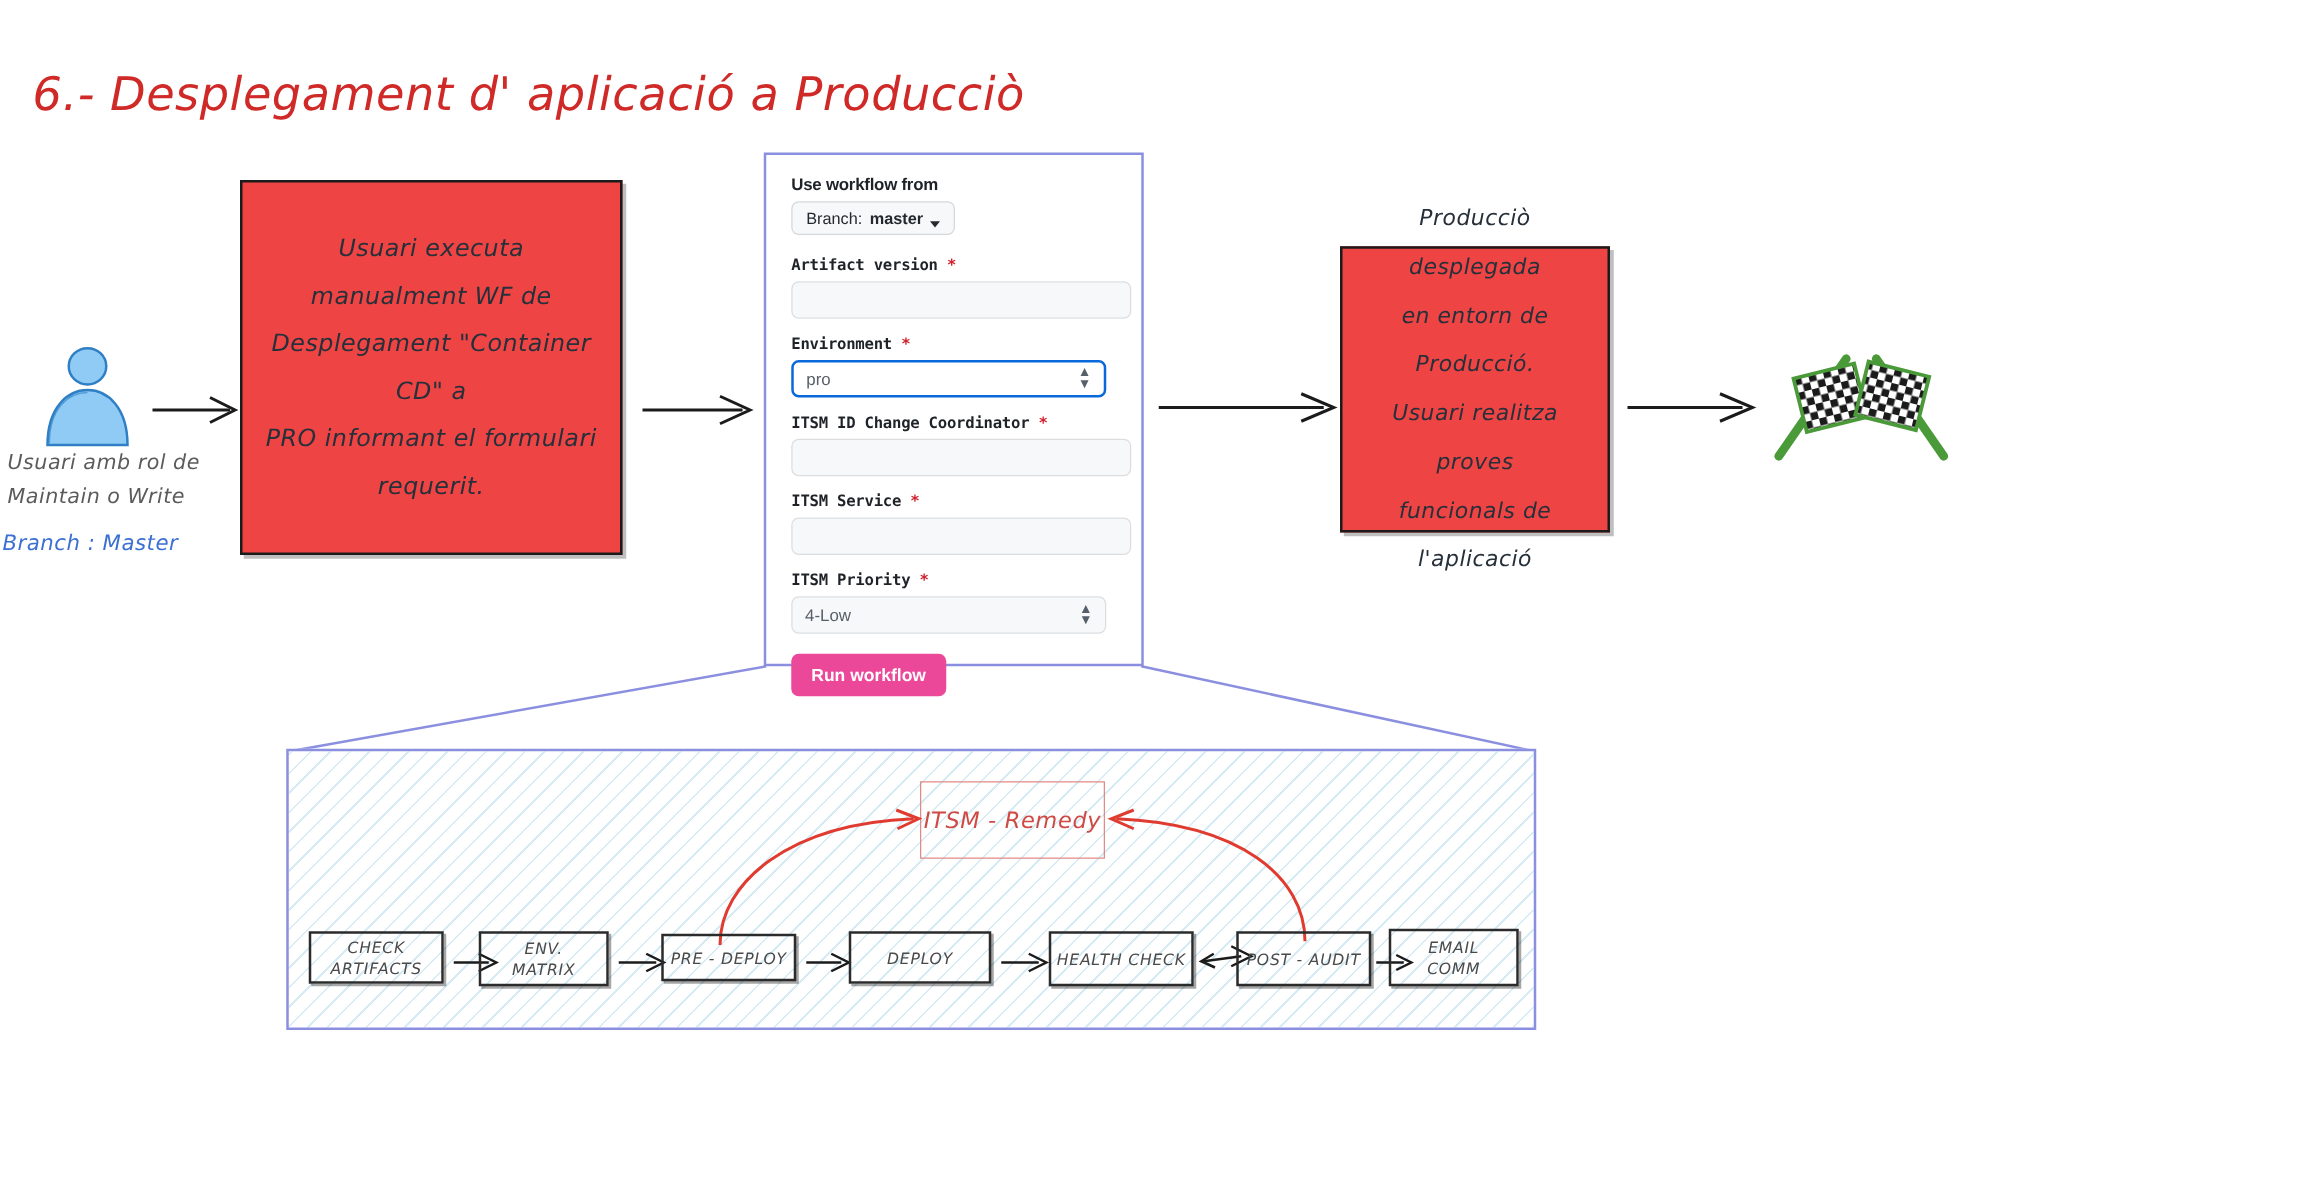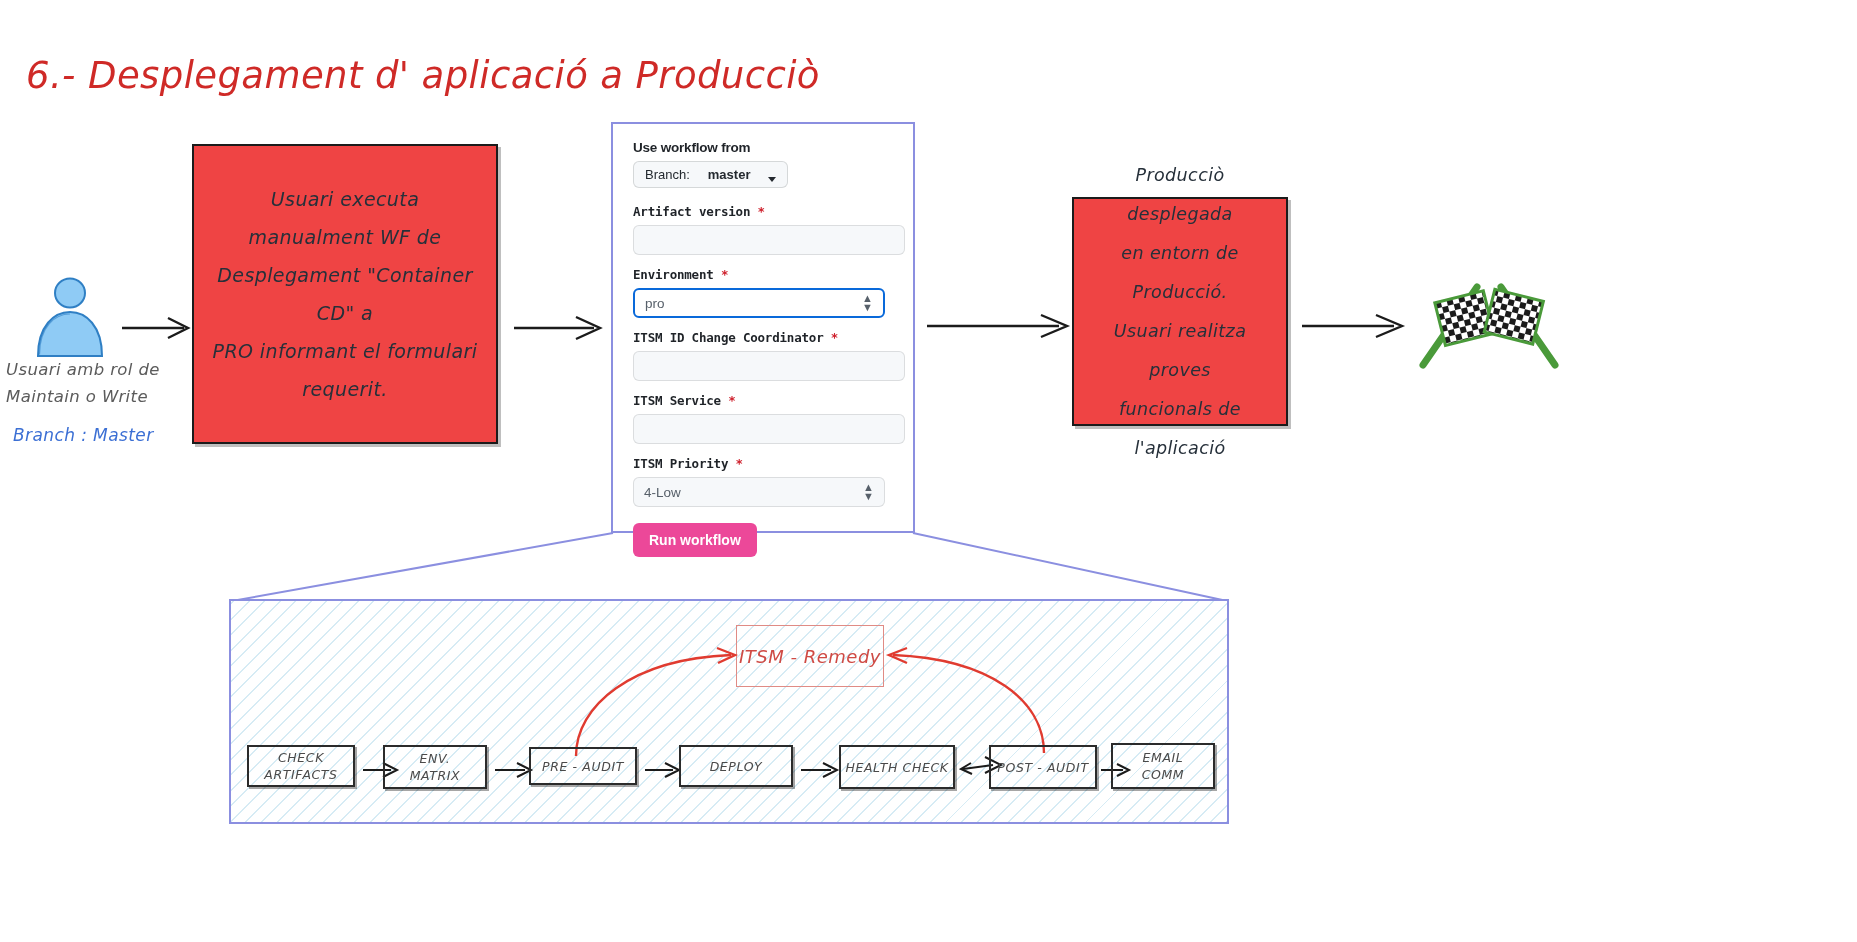"Branch:" .branch-btn { gap: 18px -> 6px }
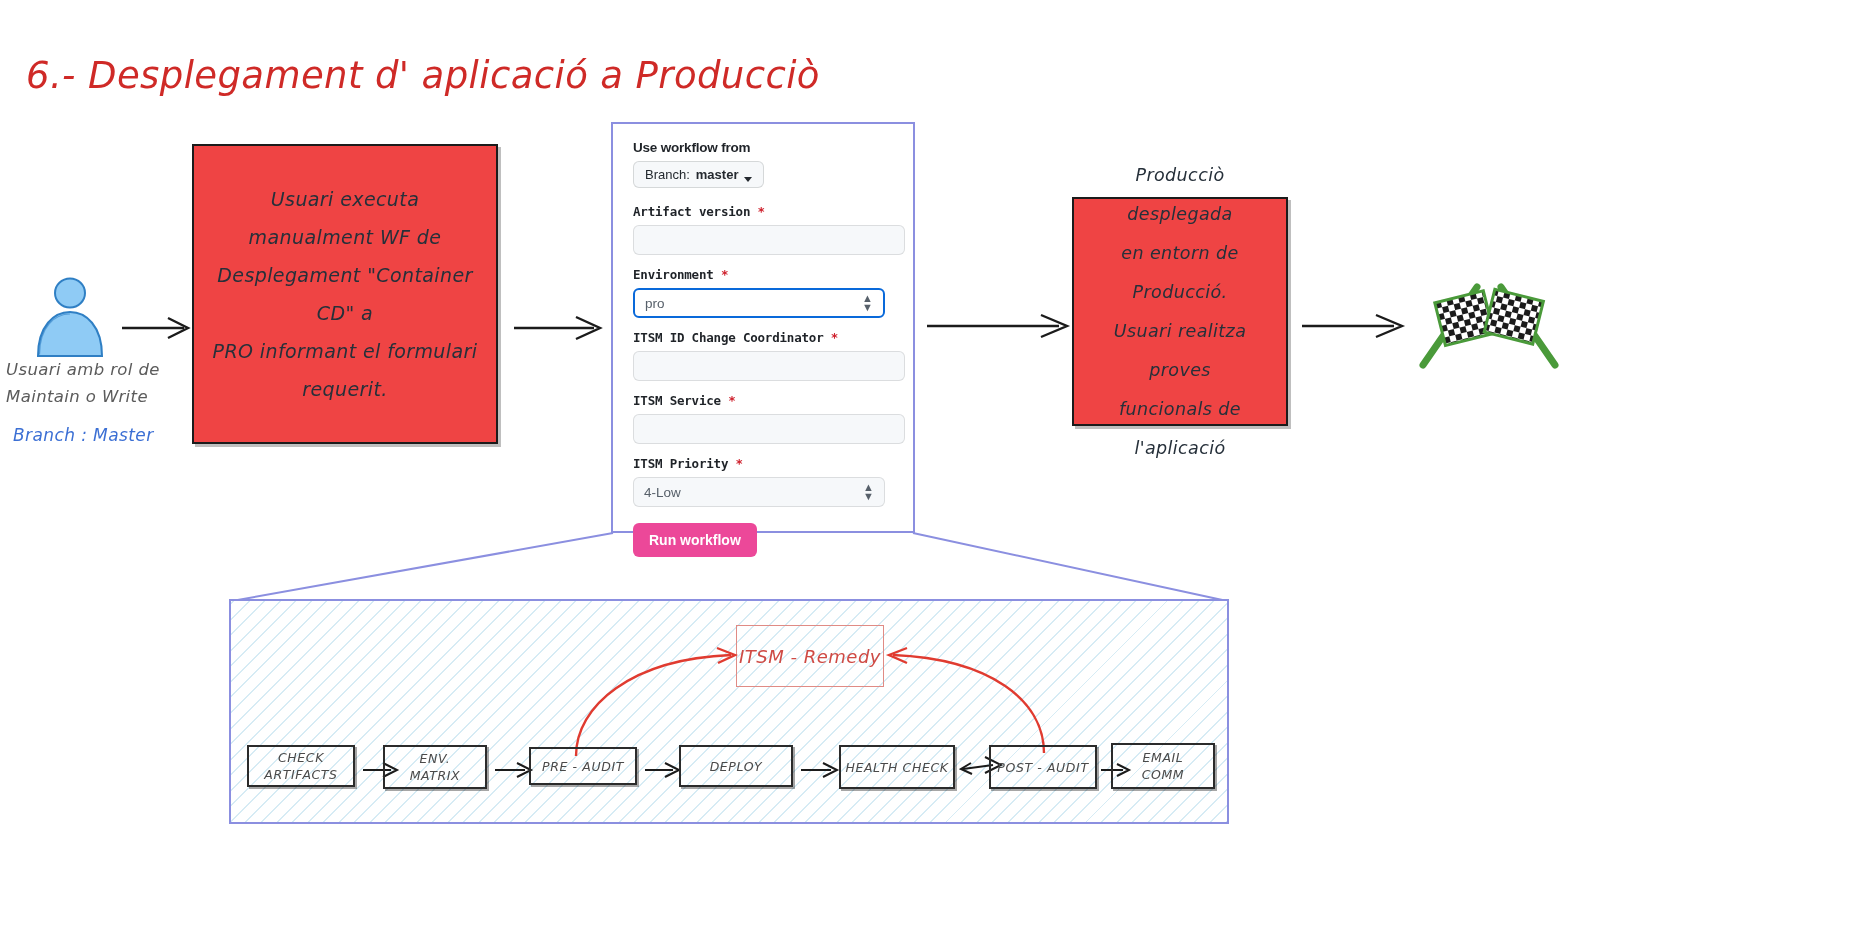"Branch : Master" #actor-branch { left: 13px -> 2px }
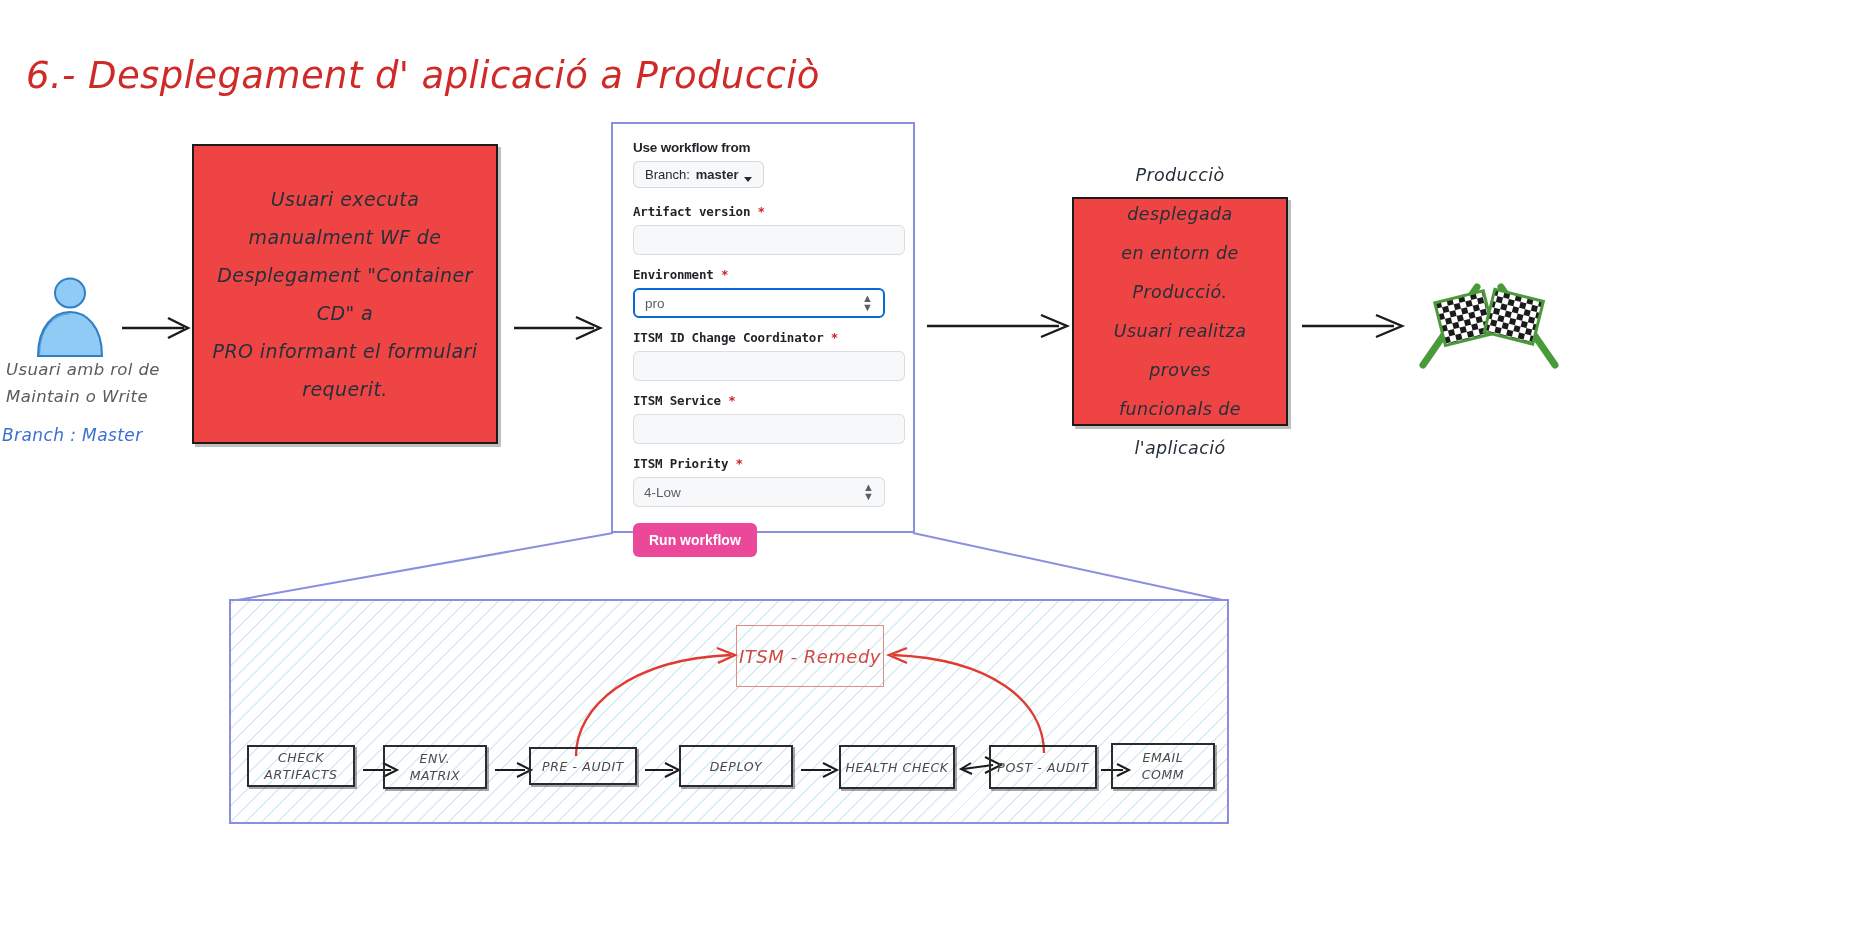"PRE - AUDIT" div { text: AUDIT -> DEPLOY }
